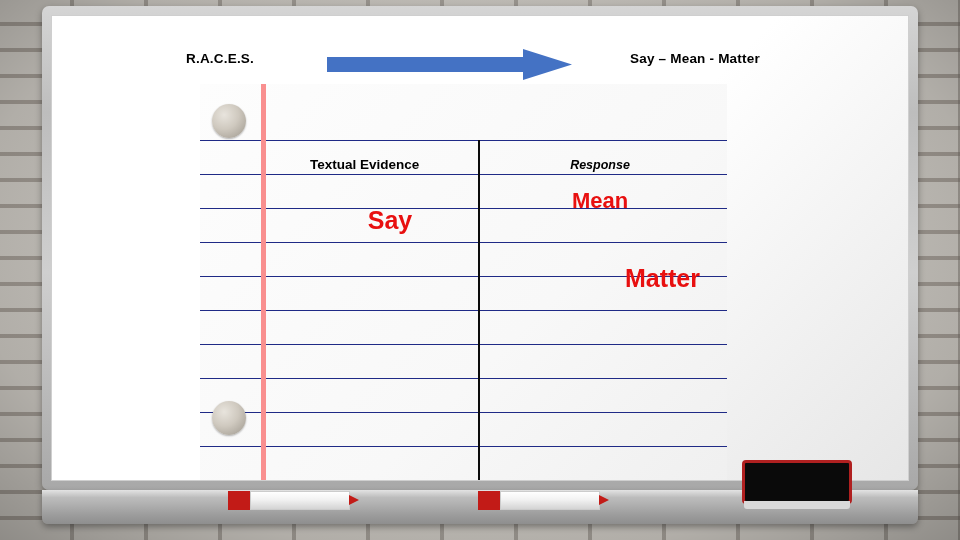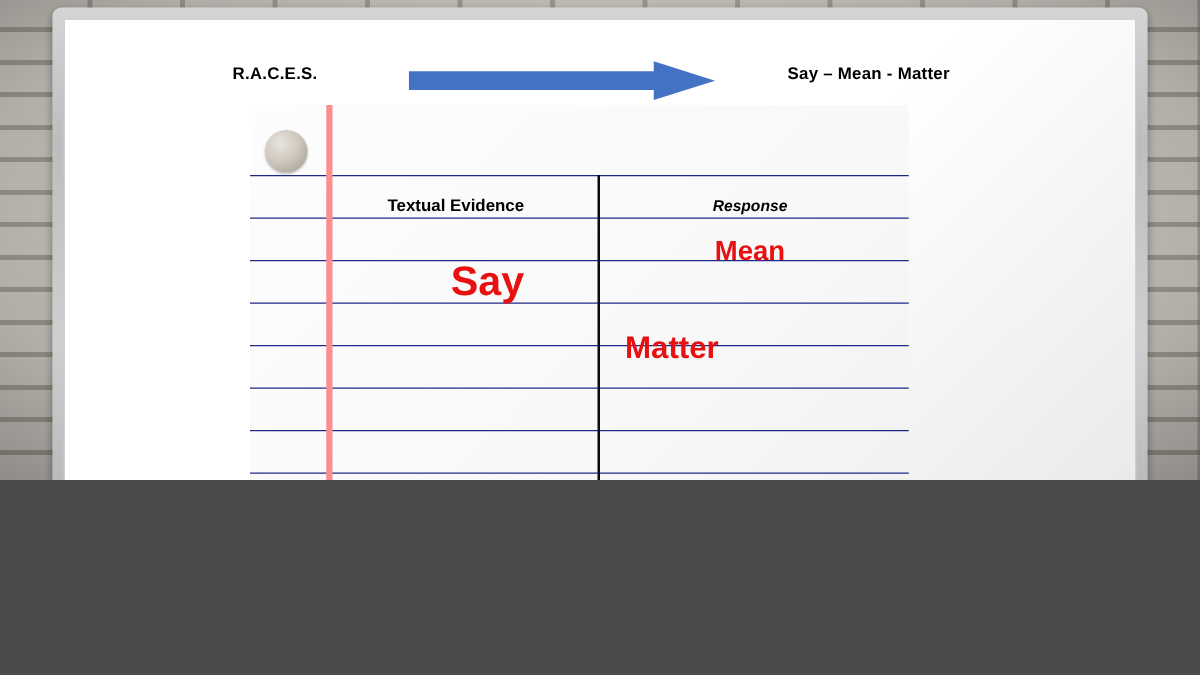"R.A.C.E.S." #stage { height: 384px -> 540px }
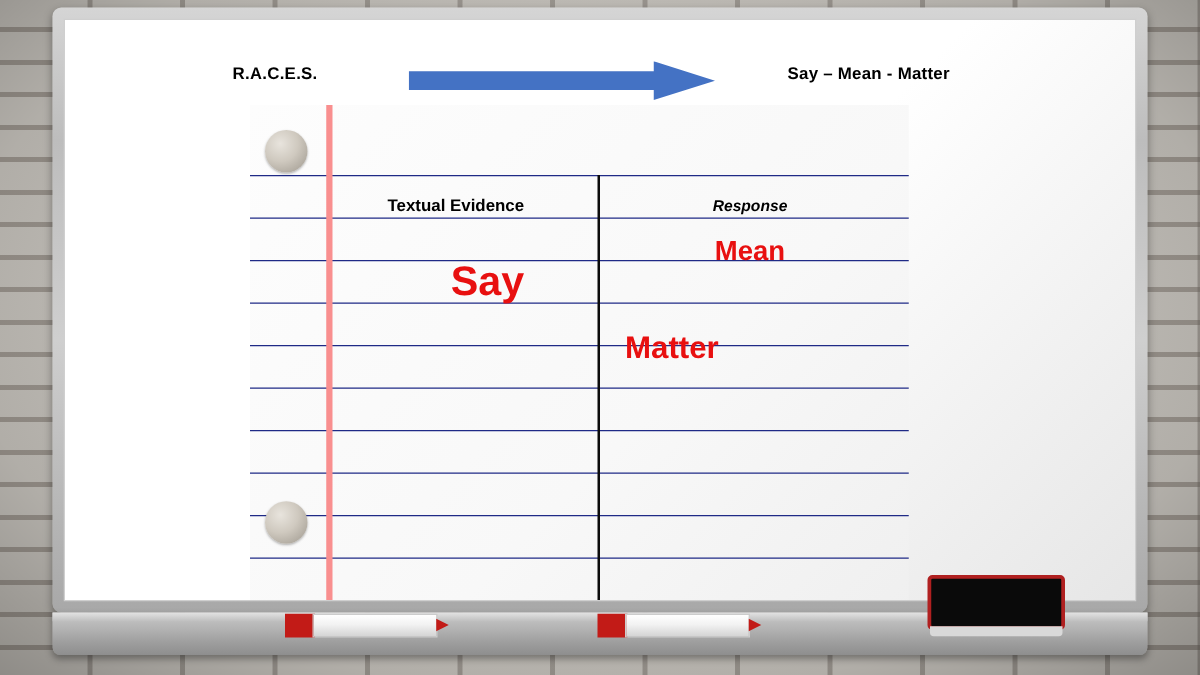"Say" .word-say { font-size: 33px -> 25px }
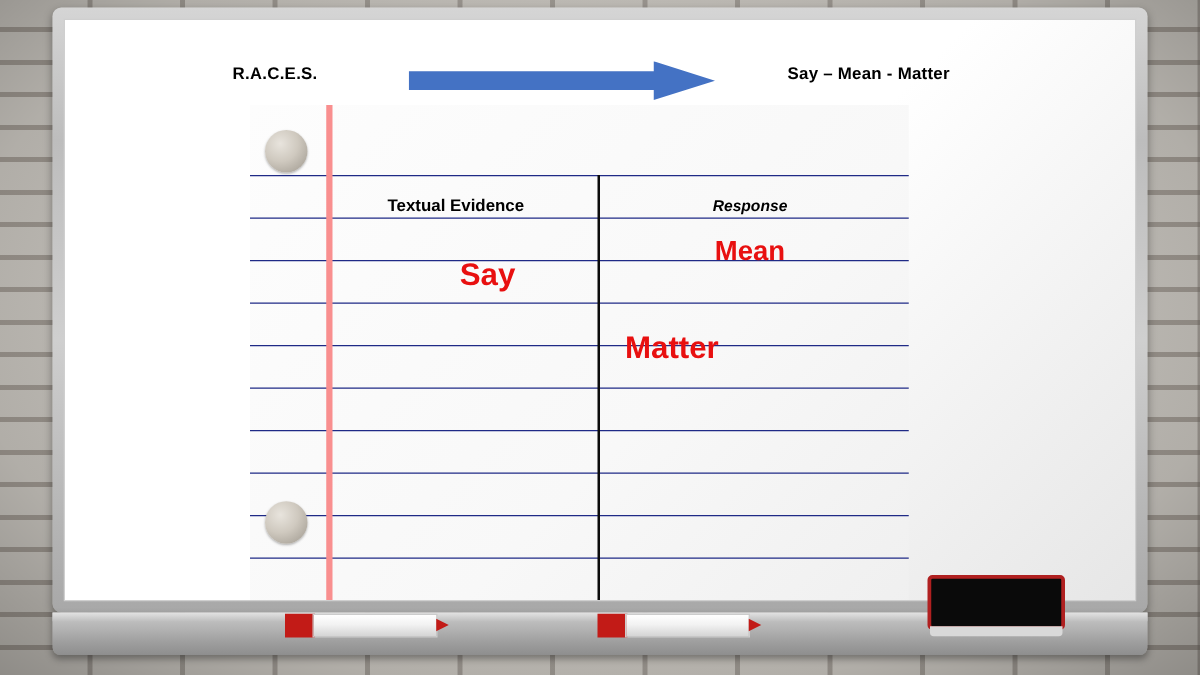"Matter" .word-matter { text-align: left -> right }
